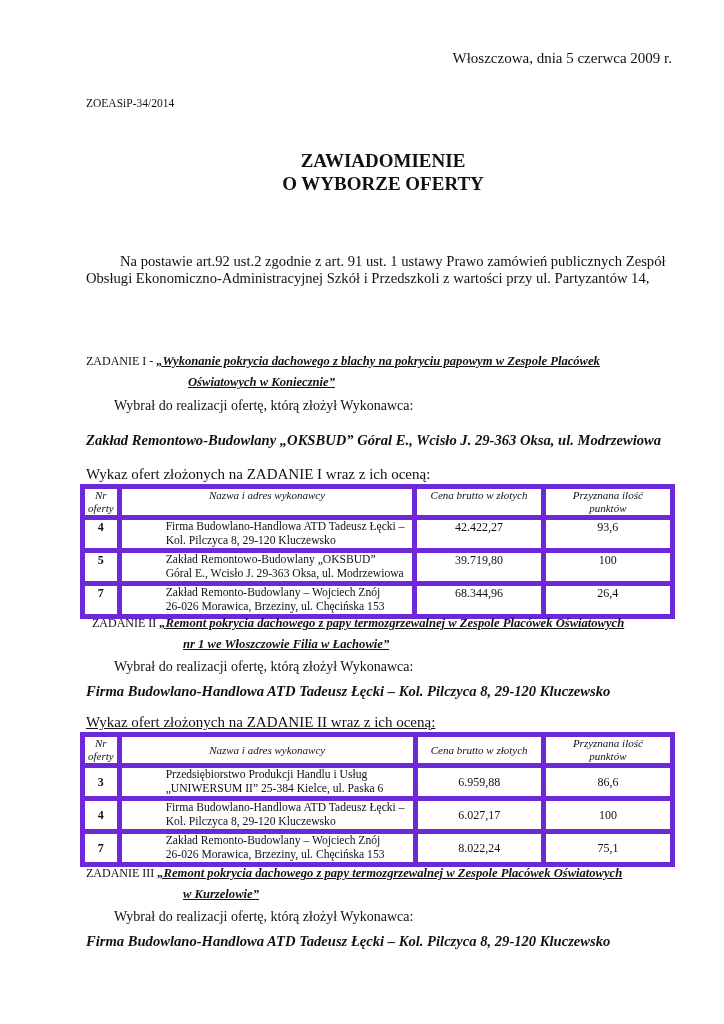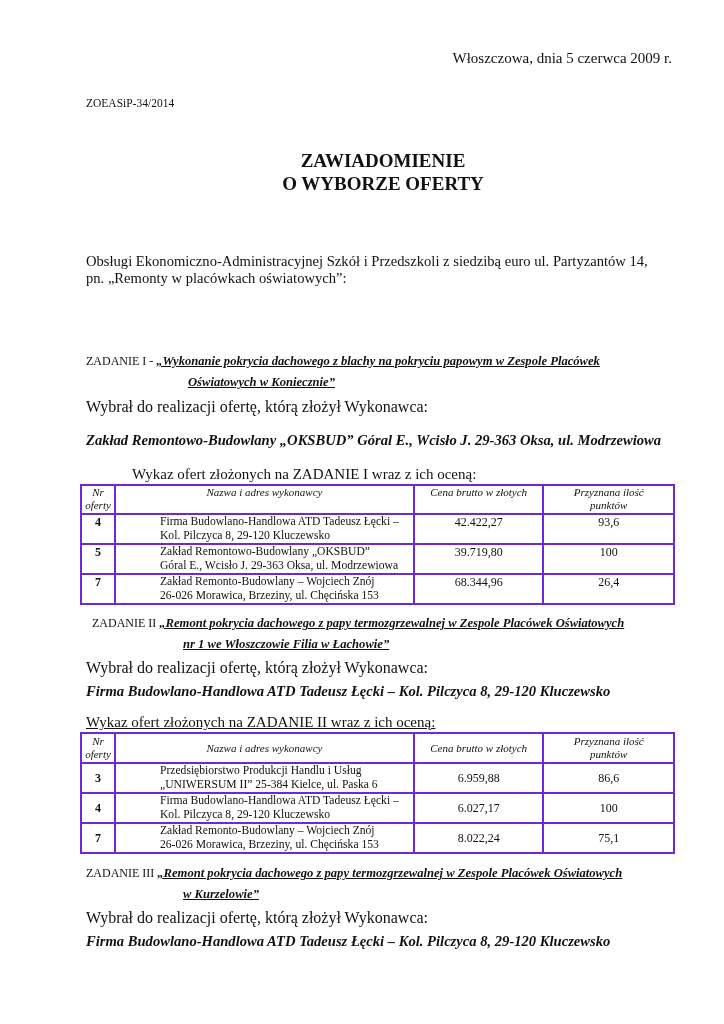"Na postawie art.92 ust.2 zgodnie" p { html: none -> <p><span></span><span>Na postawie art.92 ust.2 zgodnie z art. 91 ust. 1 ustawy Prawo zamówień publicznych Zespół</span></p> }
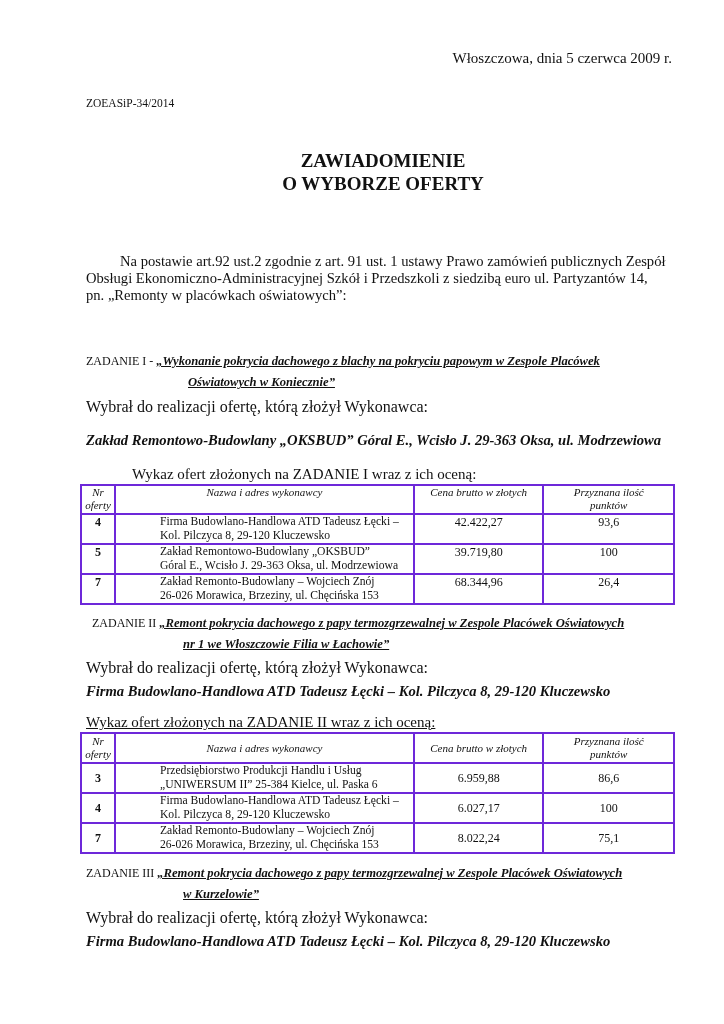"Obsługi Ekonomiczno-Administracyjnej" p { text: siedzibą euro -> wartości przy }
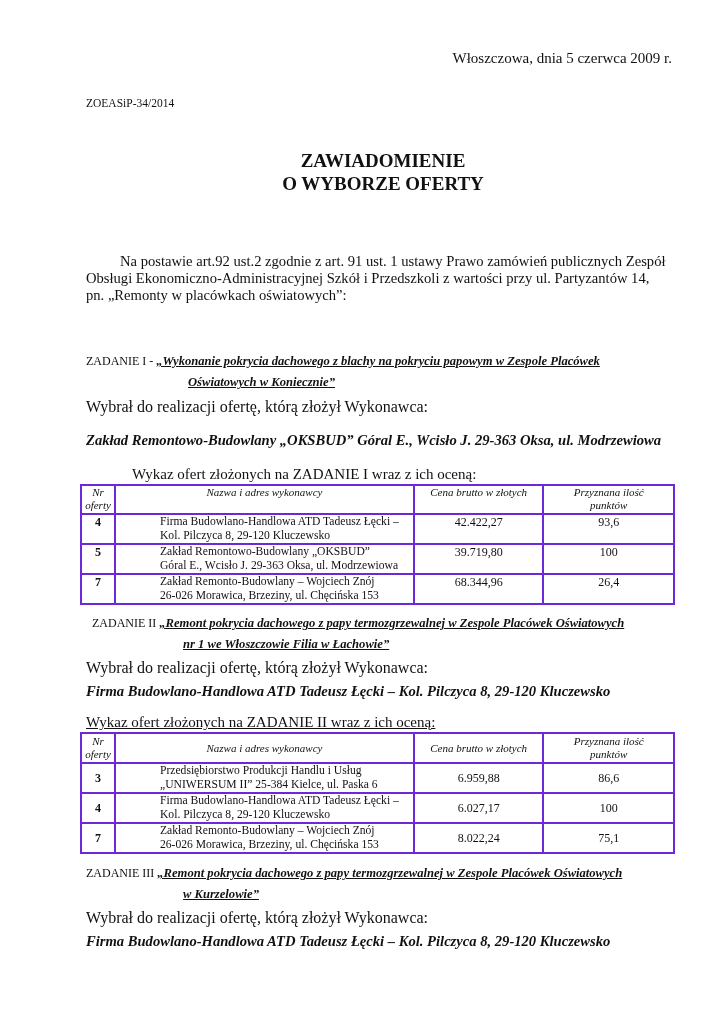"pn. „Remonty w placówkach oświatowych”:" p { html: <p>pn. „Remonty w placówkach oświatowych”:</p> -> none }
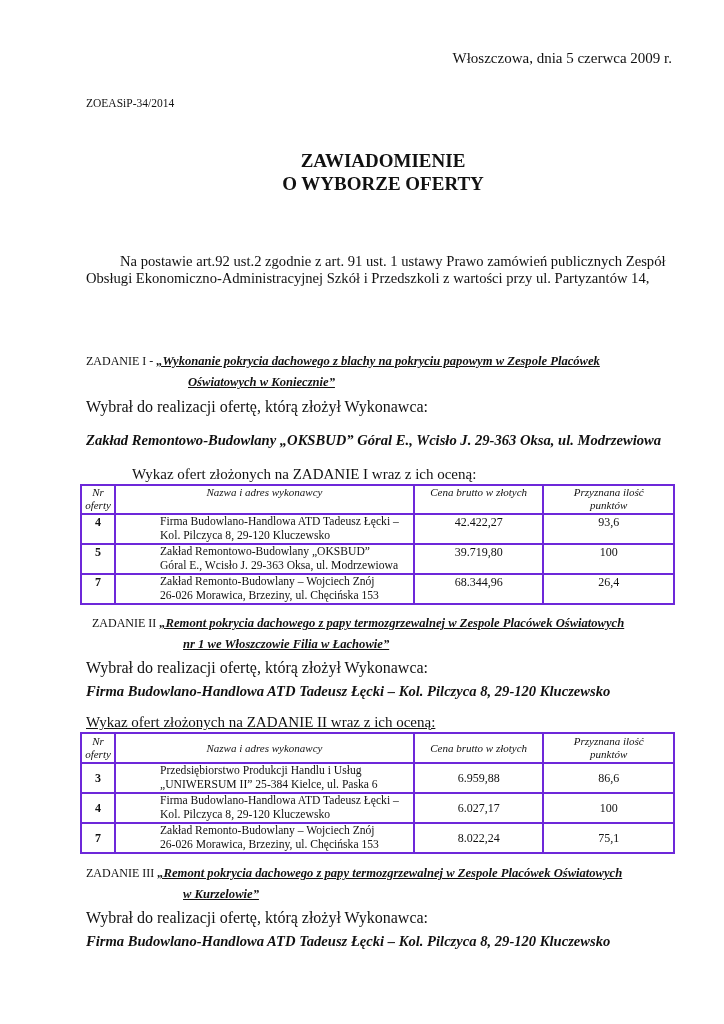"Wybrał do realizacji ofertę, którą" .plain { font-size: 16px -> 14px; margin-left: none -> 28px }
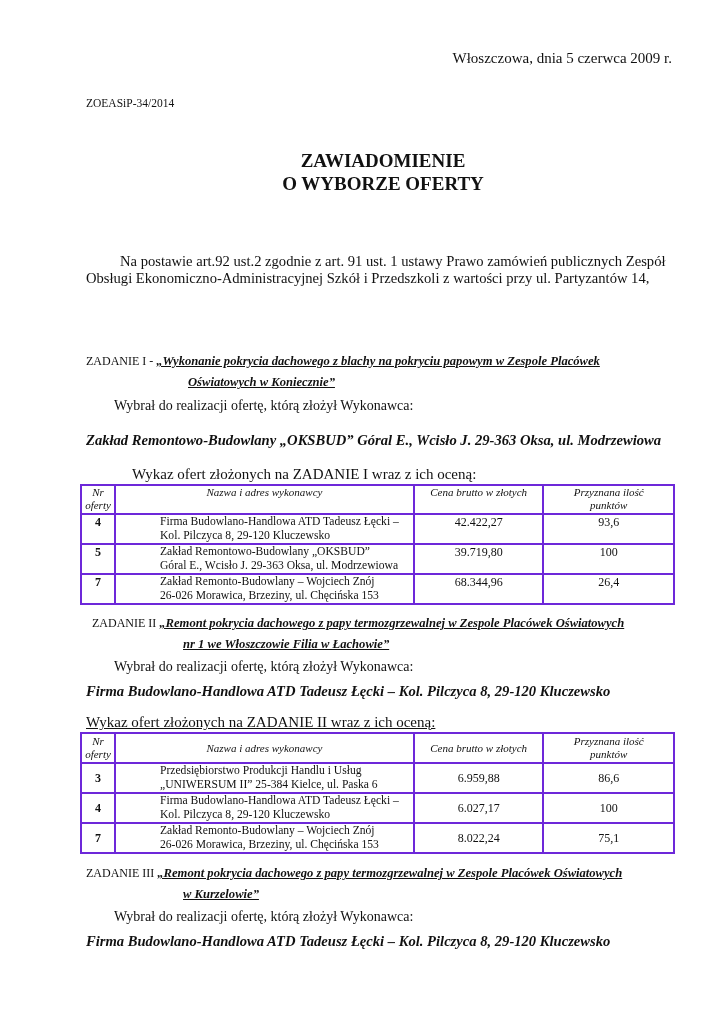"Wykaz ofert złożonych na ZADANIE I" div.abs { margin-left: 46px -> none }
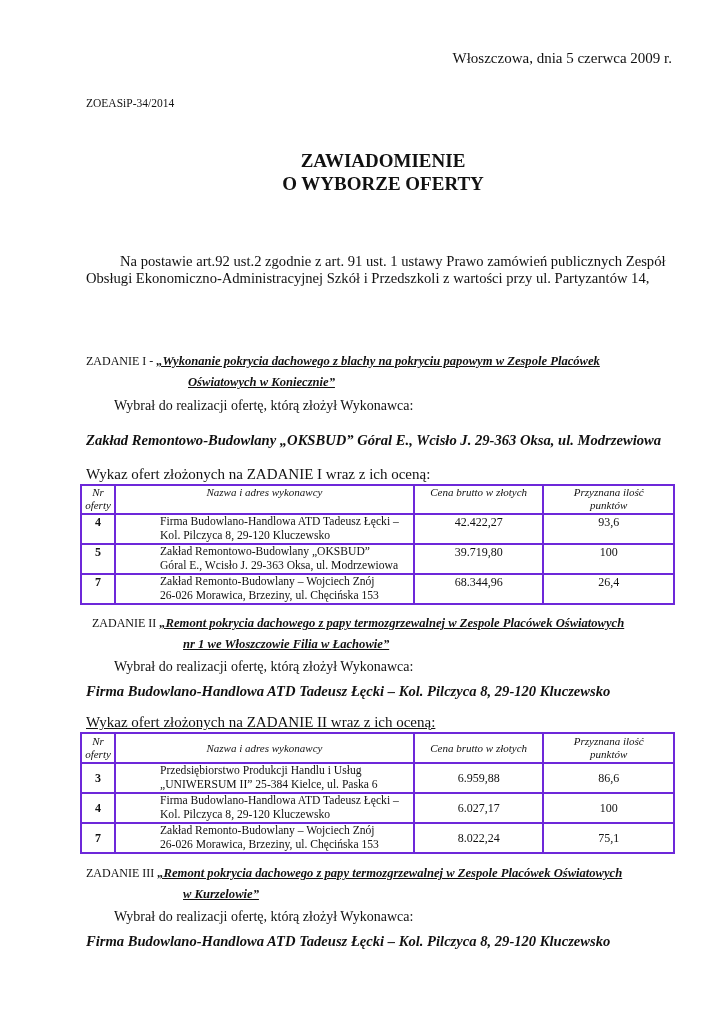"Nr" table.offers td, table.offers th { border: 2px solid #6d28d9 -> 5px solid #6d28d9 }
